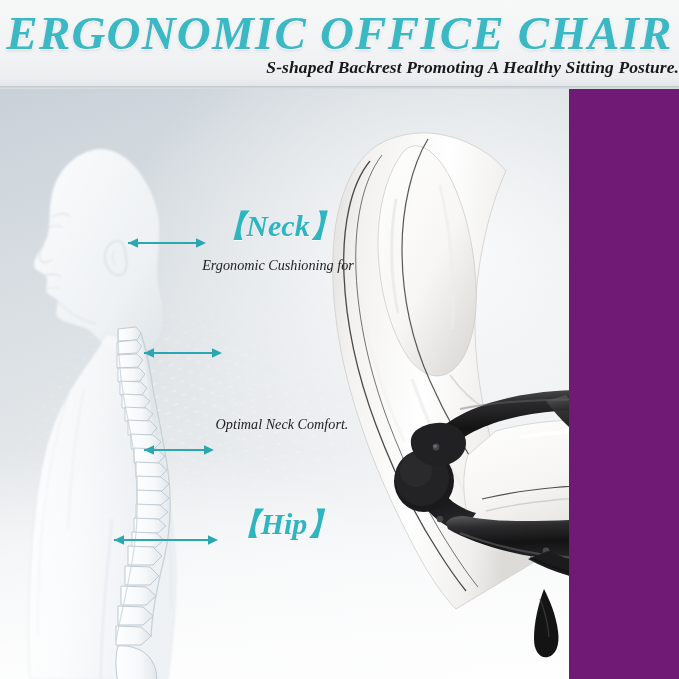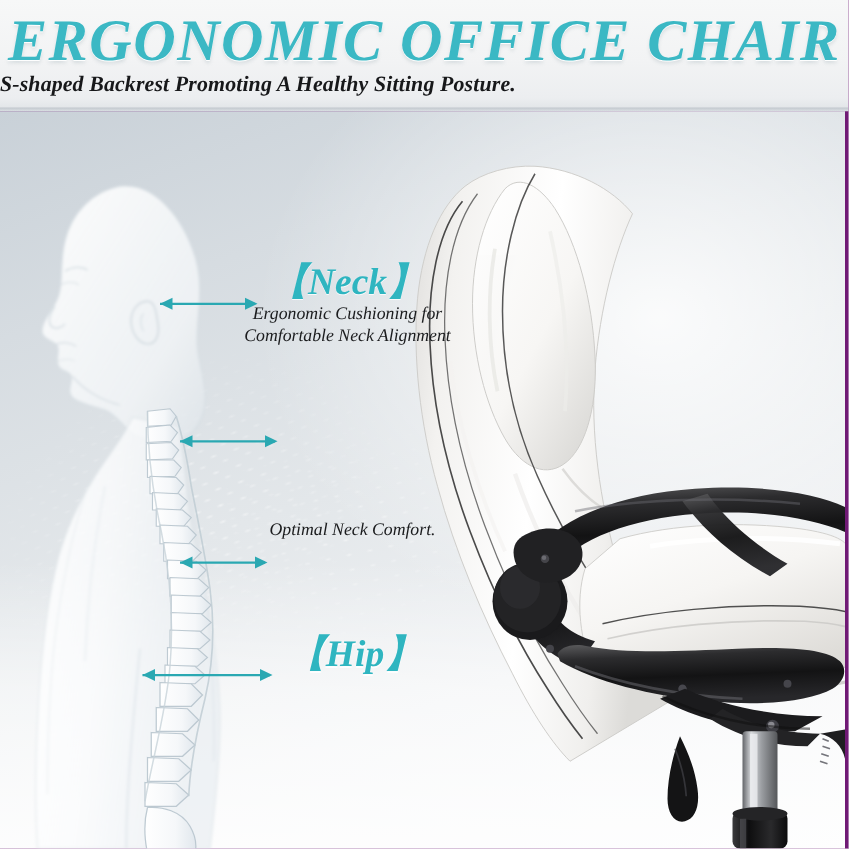"S-shaped Backrest Promoting A Healthy" .subtitle { text-align: left -> right }
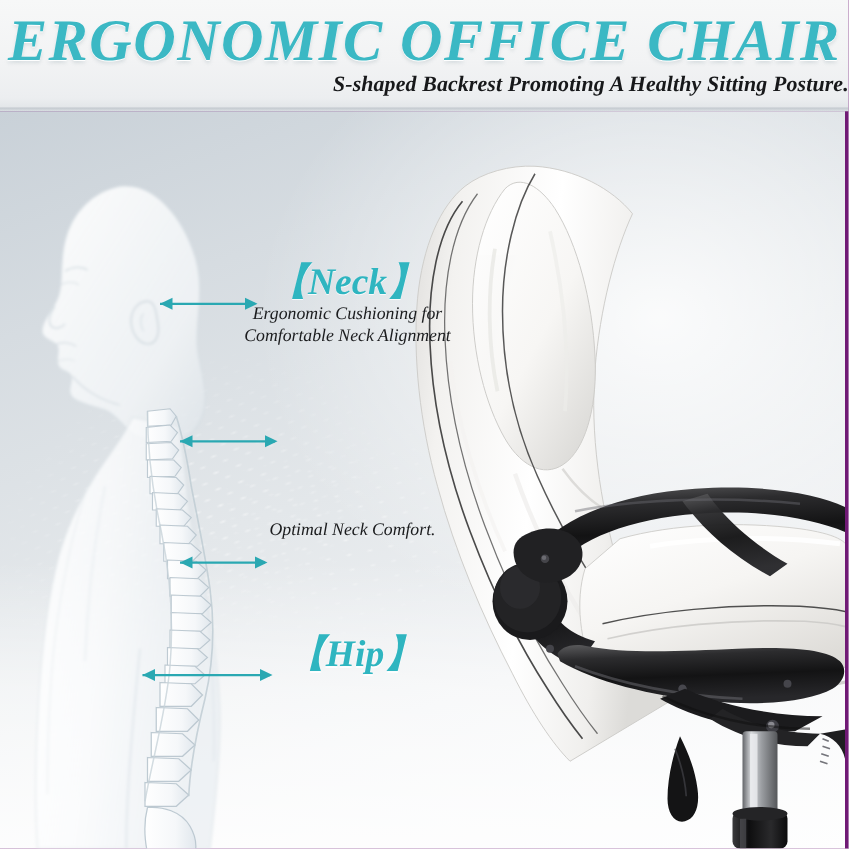"【Neck】" .body-area { width: 676px -> 569px }
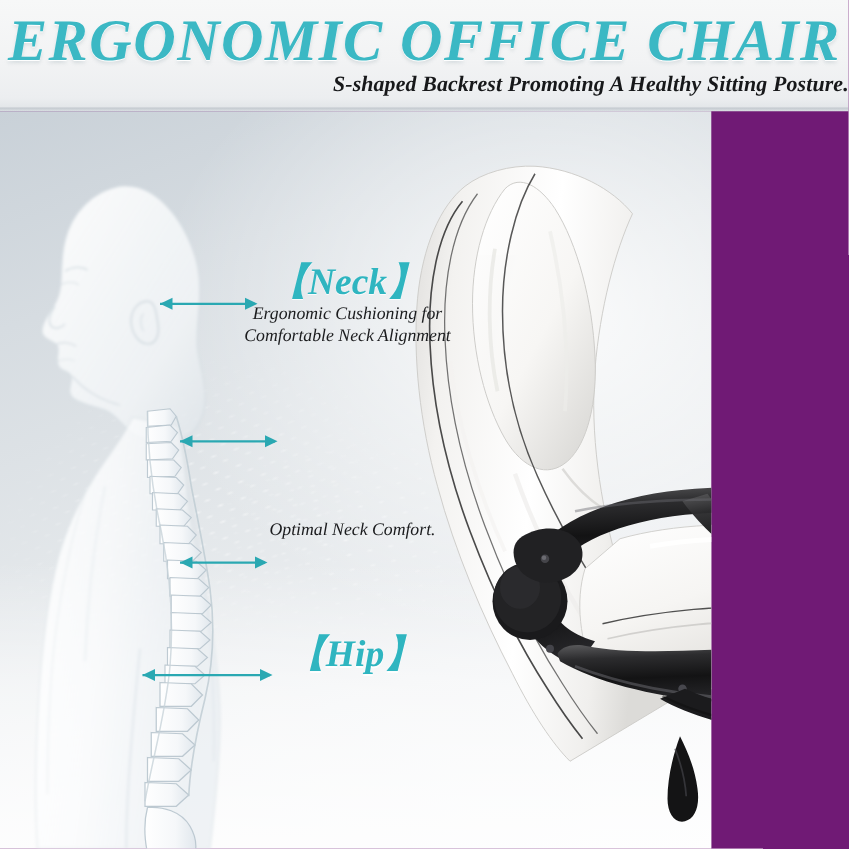"Ergonomic Cushioning for" .callout-desc { margin-top: 0 -> 14px }
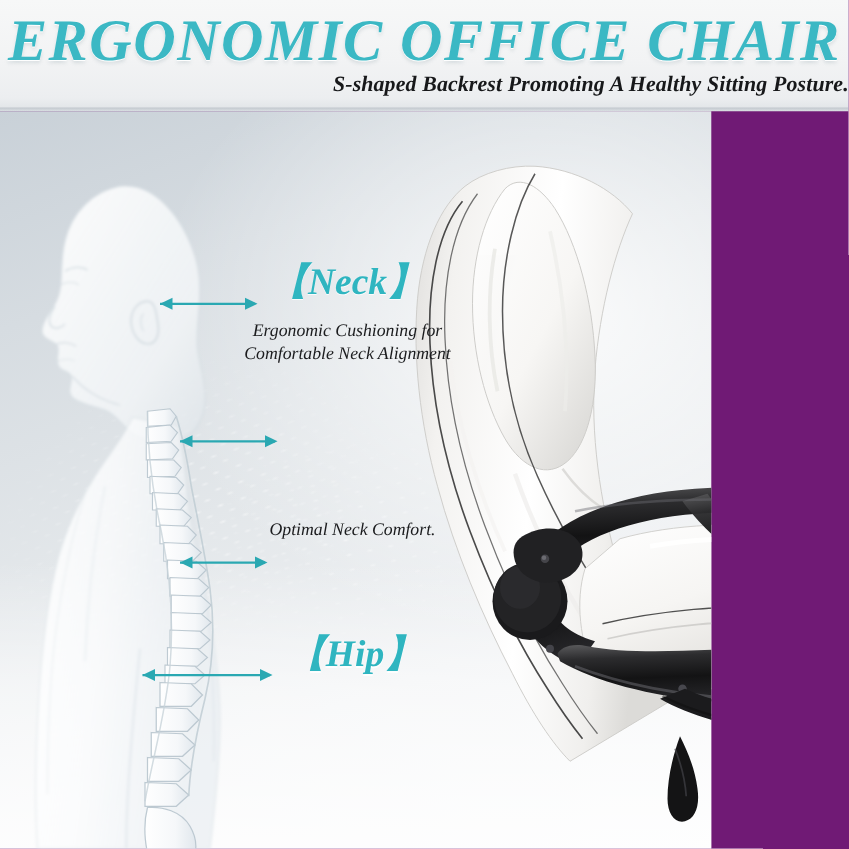"Comfortable Neck Alignment" div.callout-desc { html: <div>Comfortable Neck Alignment</div> -> none }
